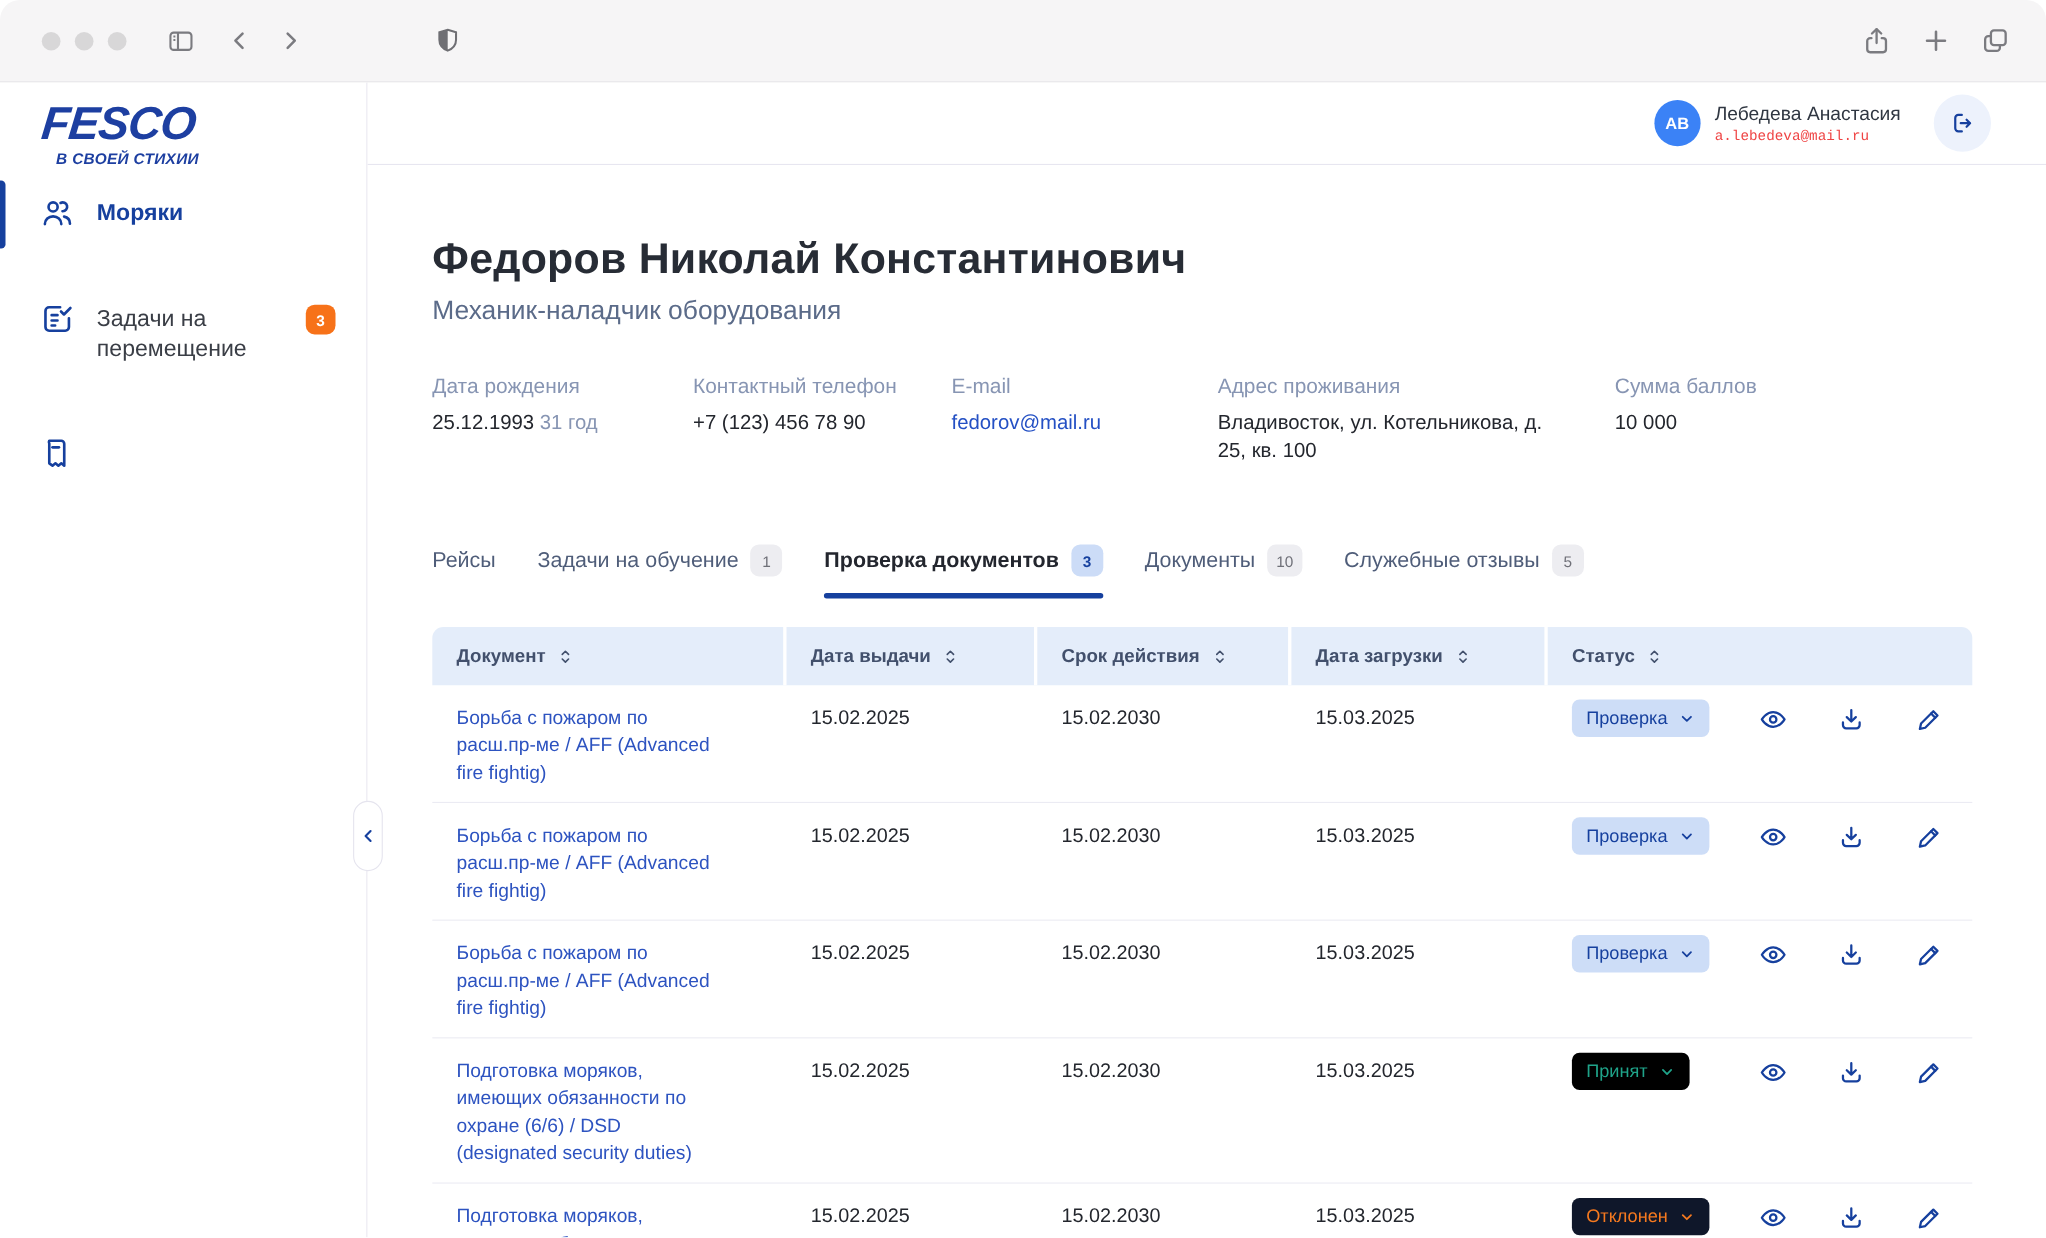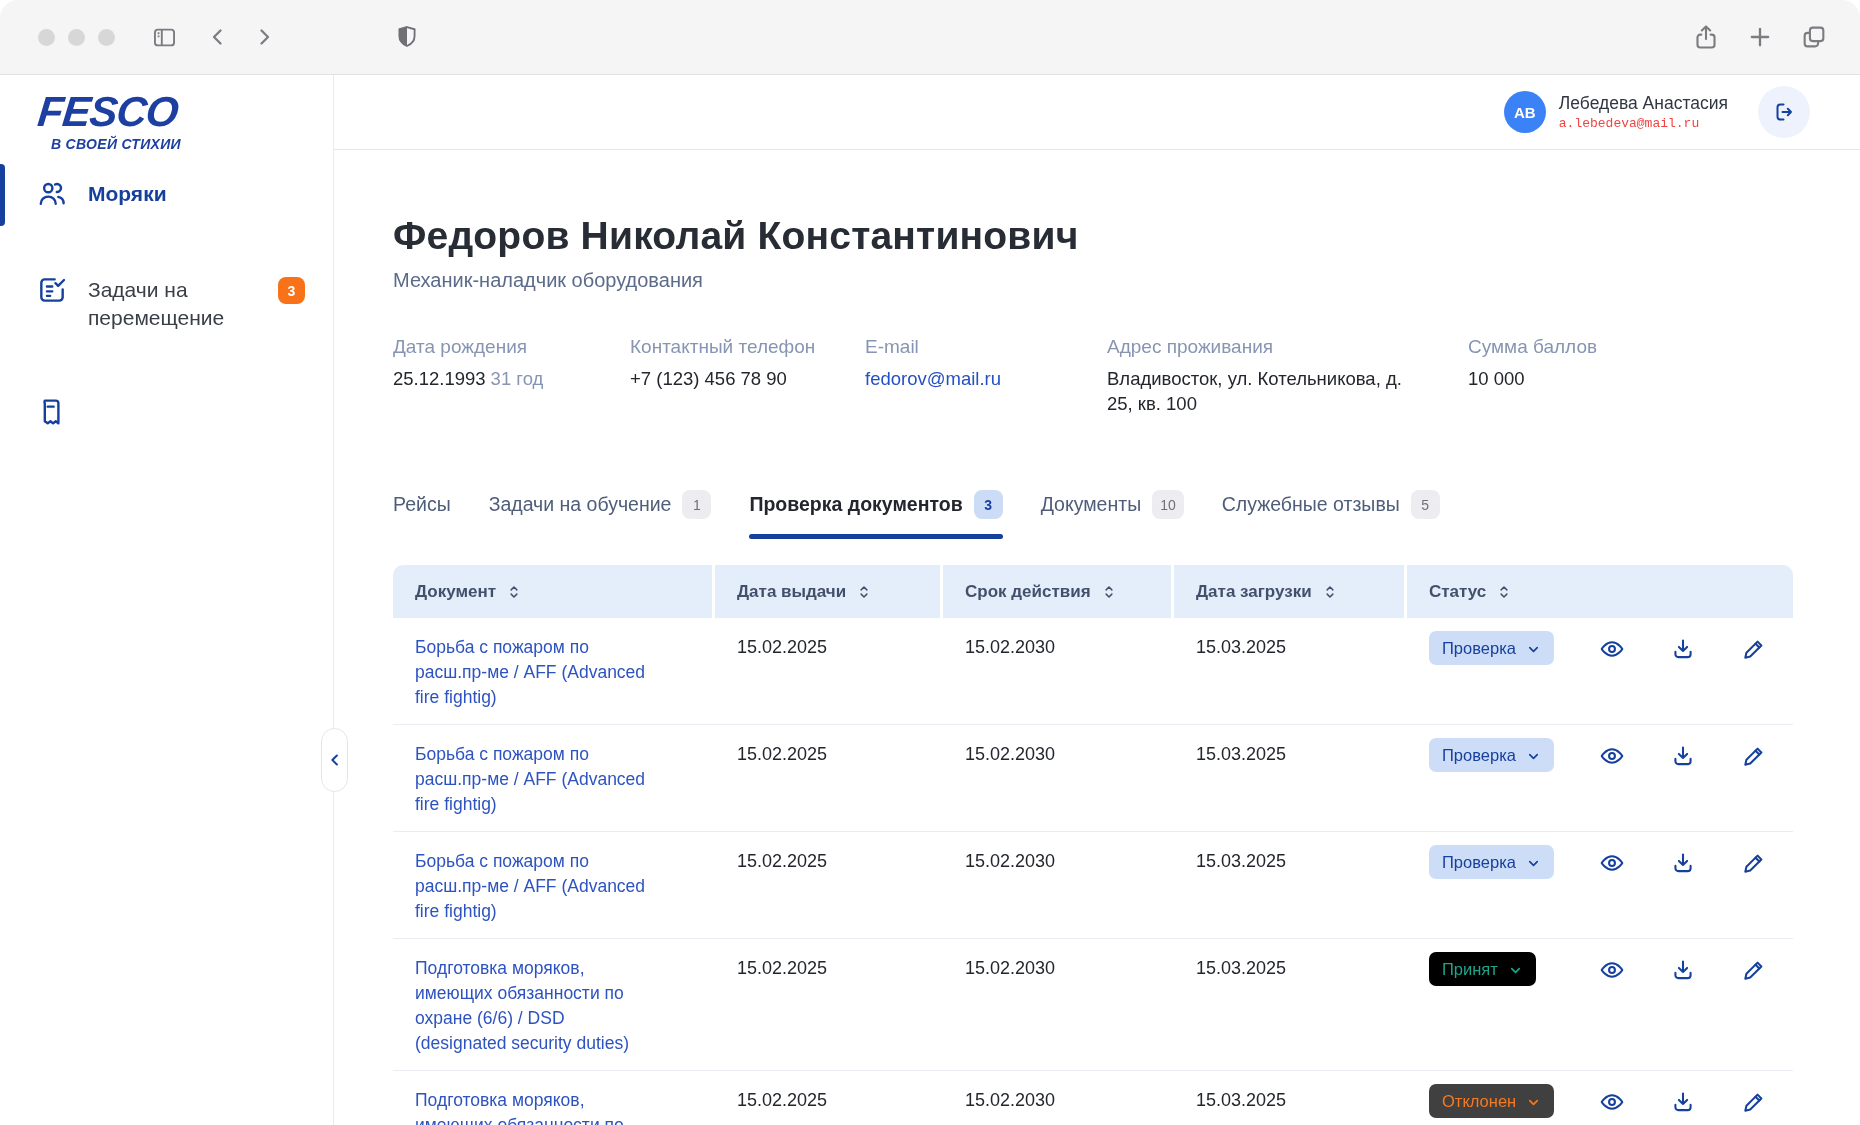"Механик-наладчик оборудования" .position { font-size: 20px -> 24px }
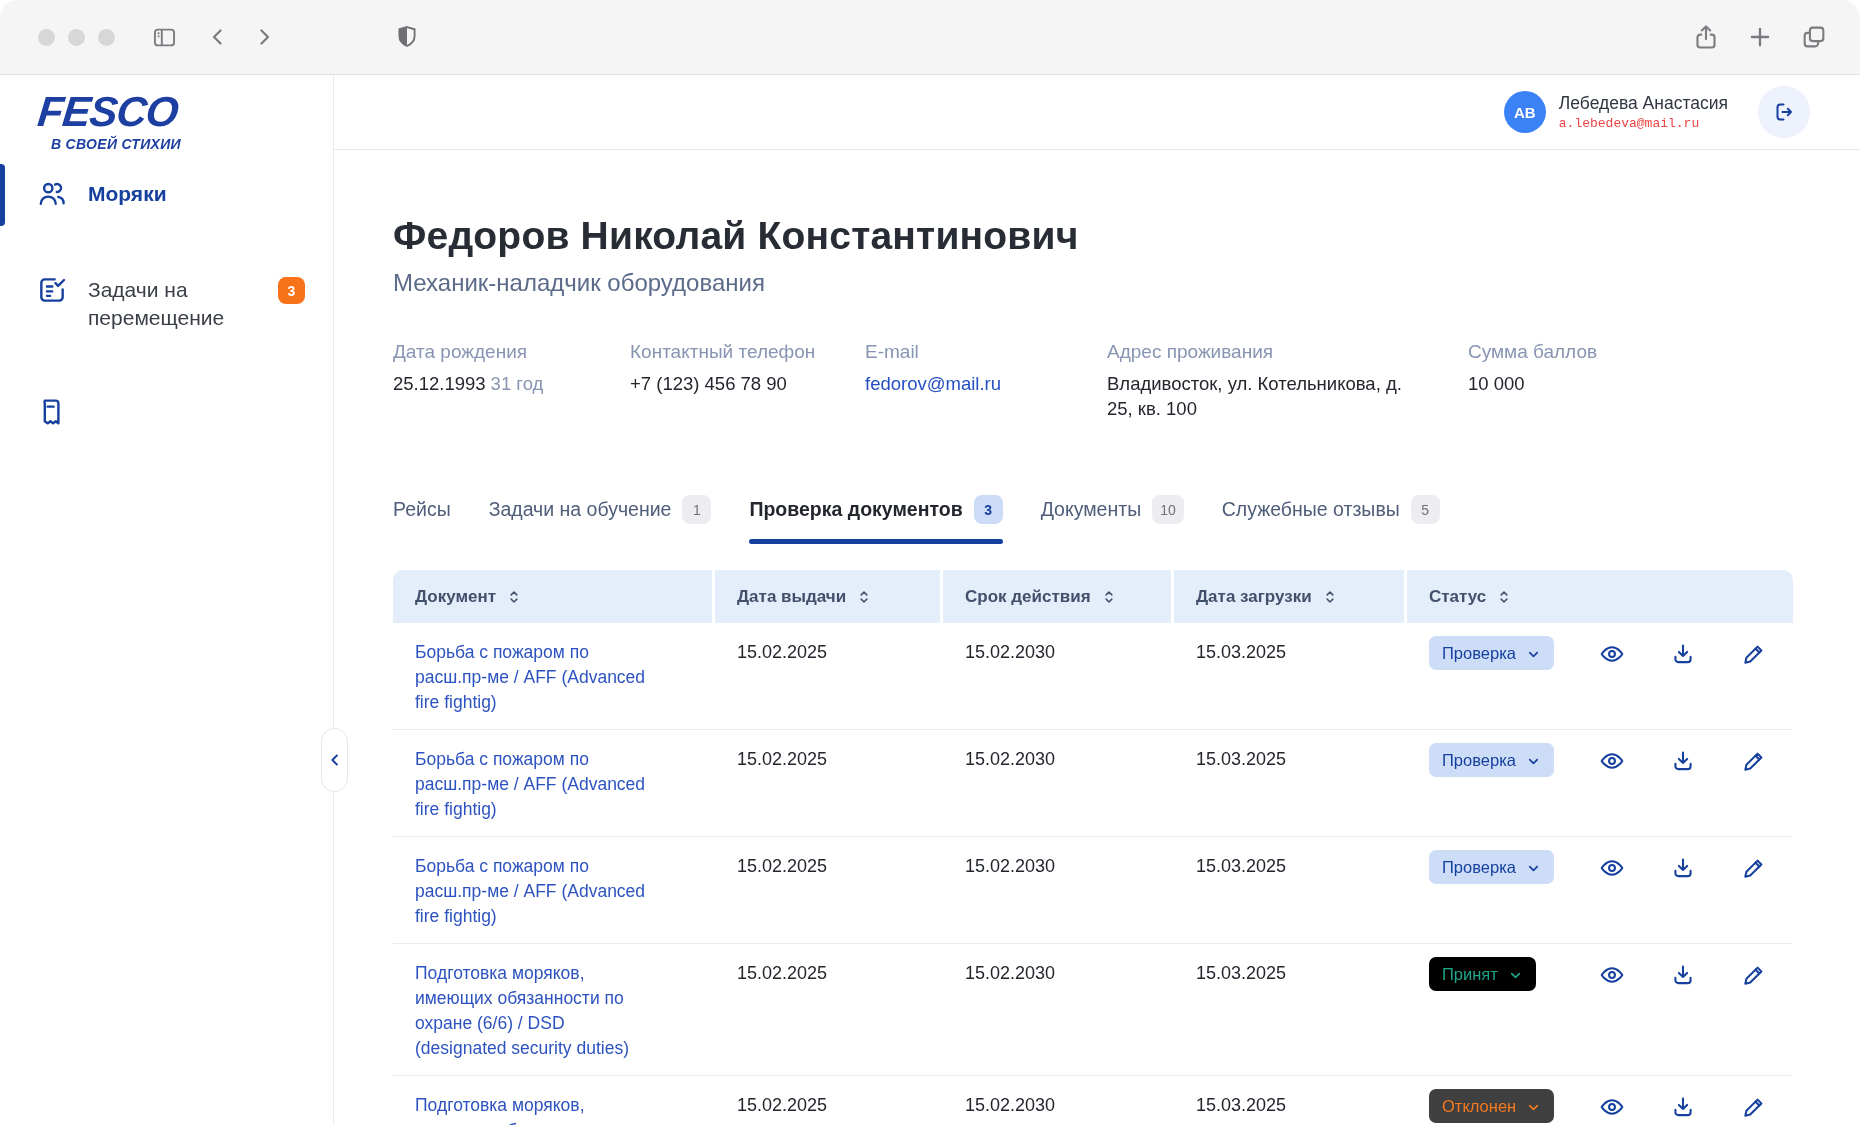"Проверка" .status-badge { align-items: flex-end -> center }
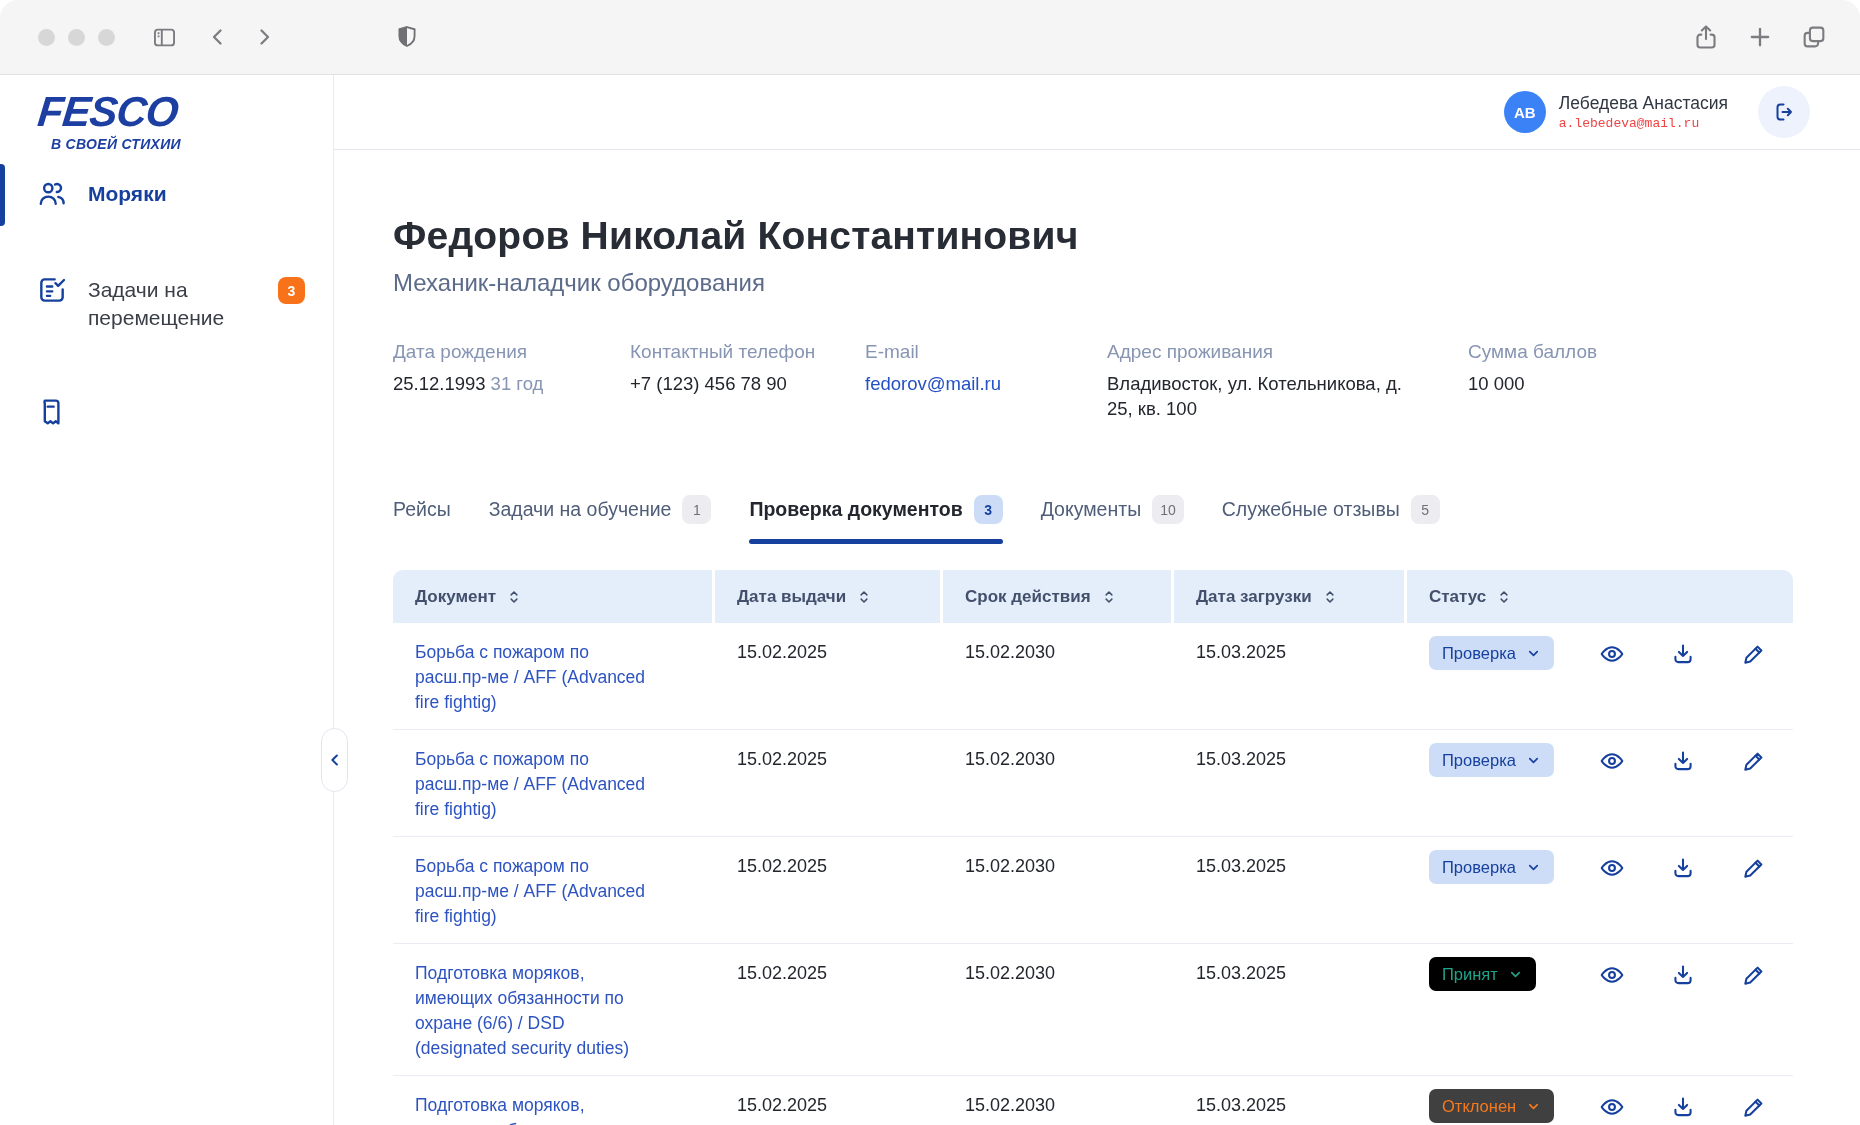"Отклонен" .st-rejected { background: #404040 -> #0f172a }
